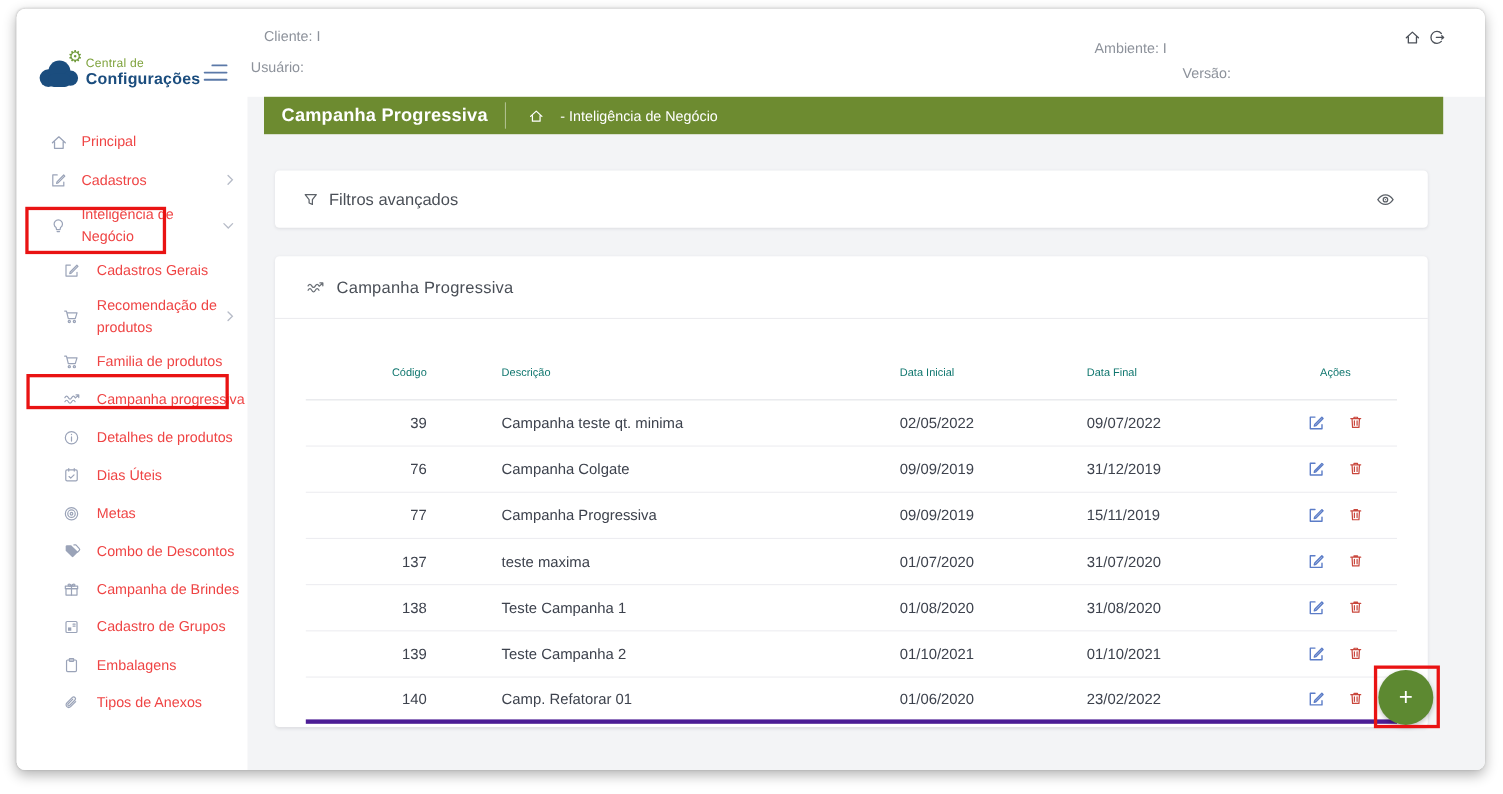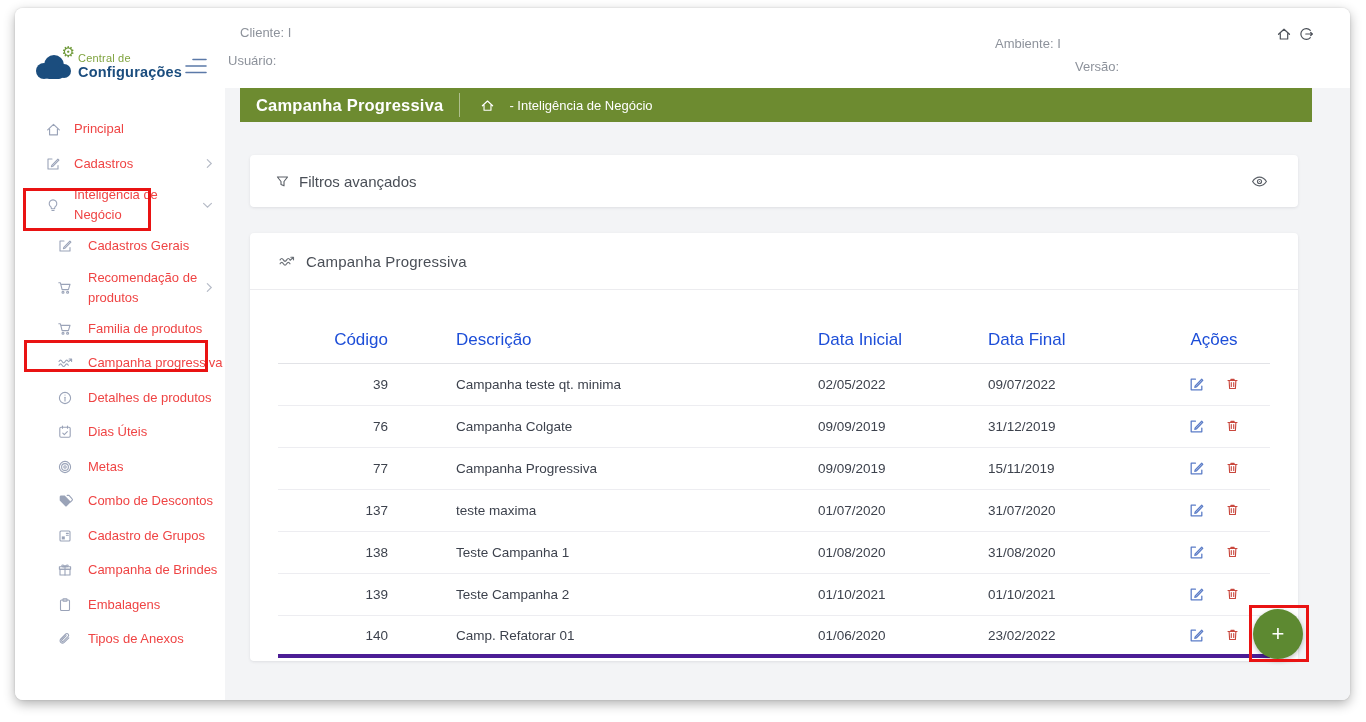"Código" .thead-row { color: #1d4ed8 -> #0f766e; font-size: 17px -> 10px }
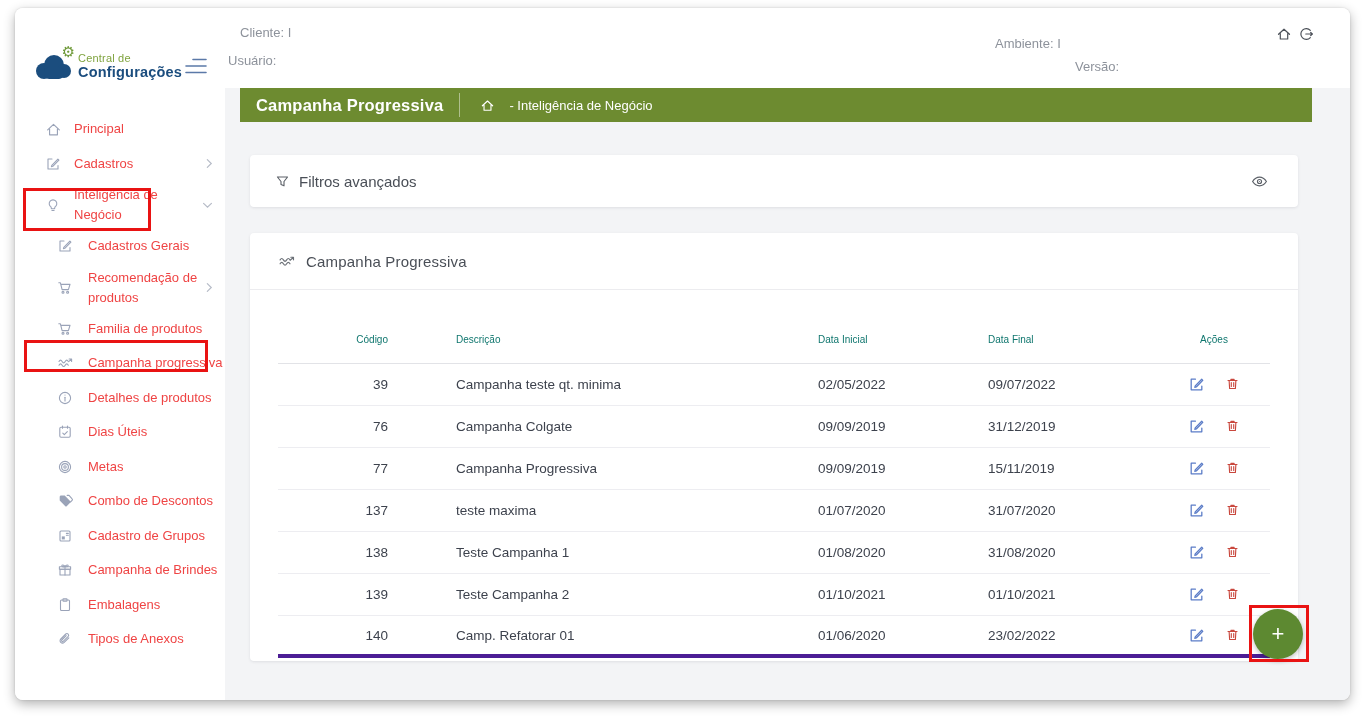"Cadastro de Grupos" div.sb-item { order: before "Campanha de Brindes" -> after "Campanha de Brindes" }
